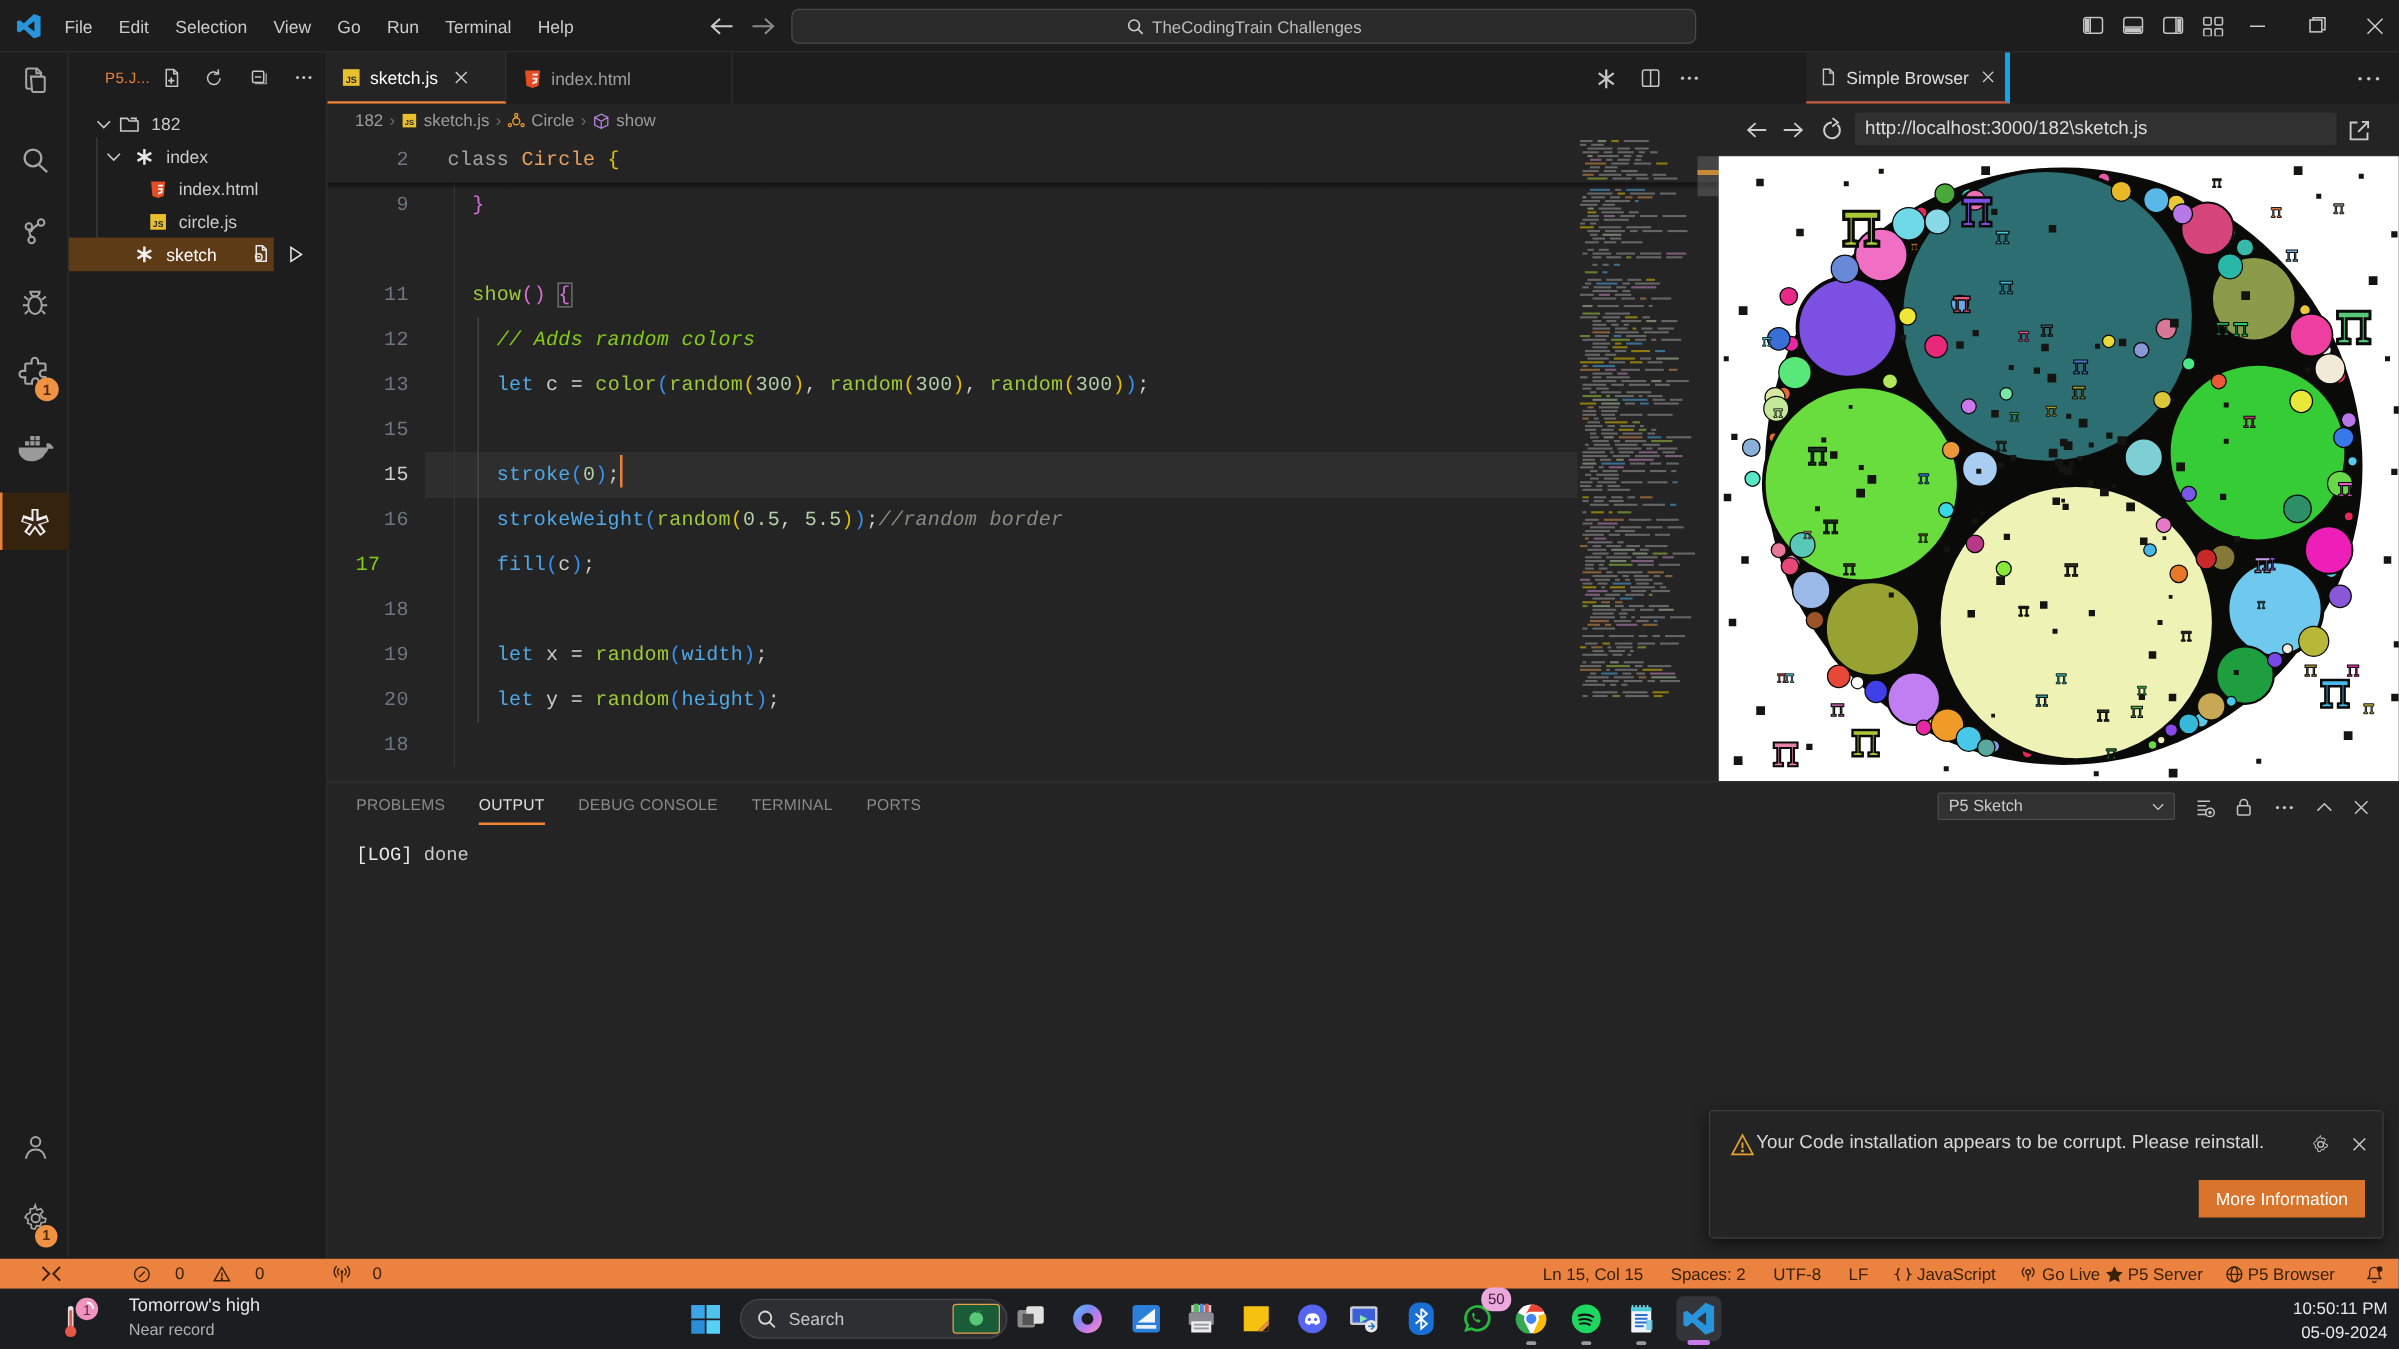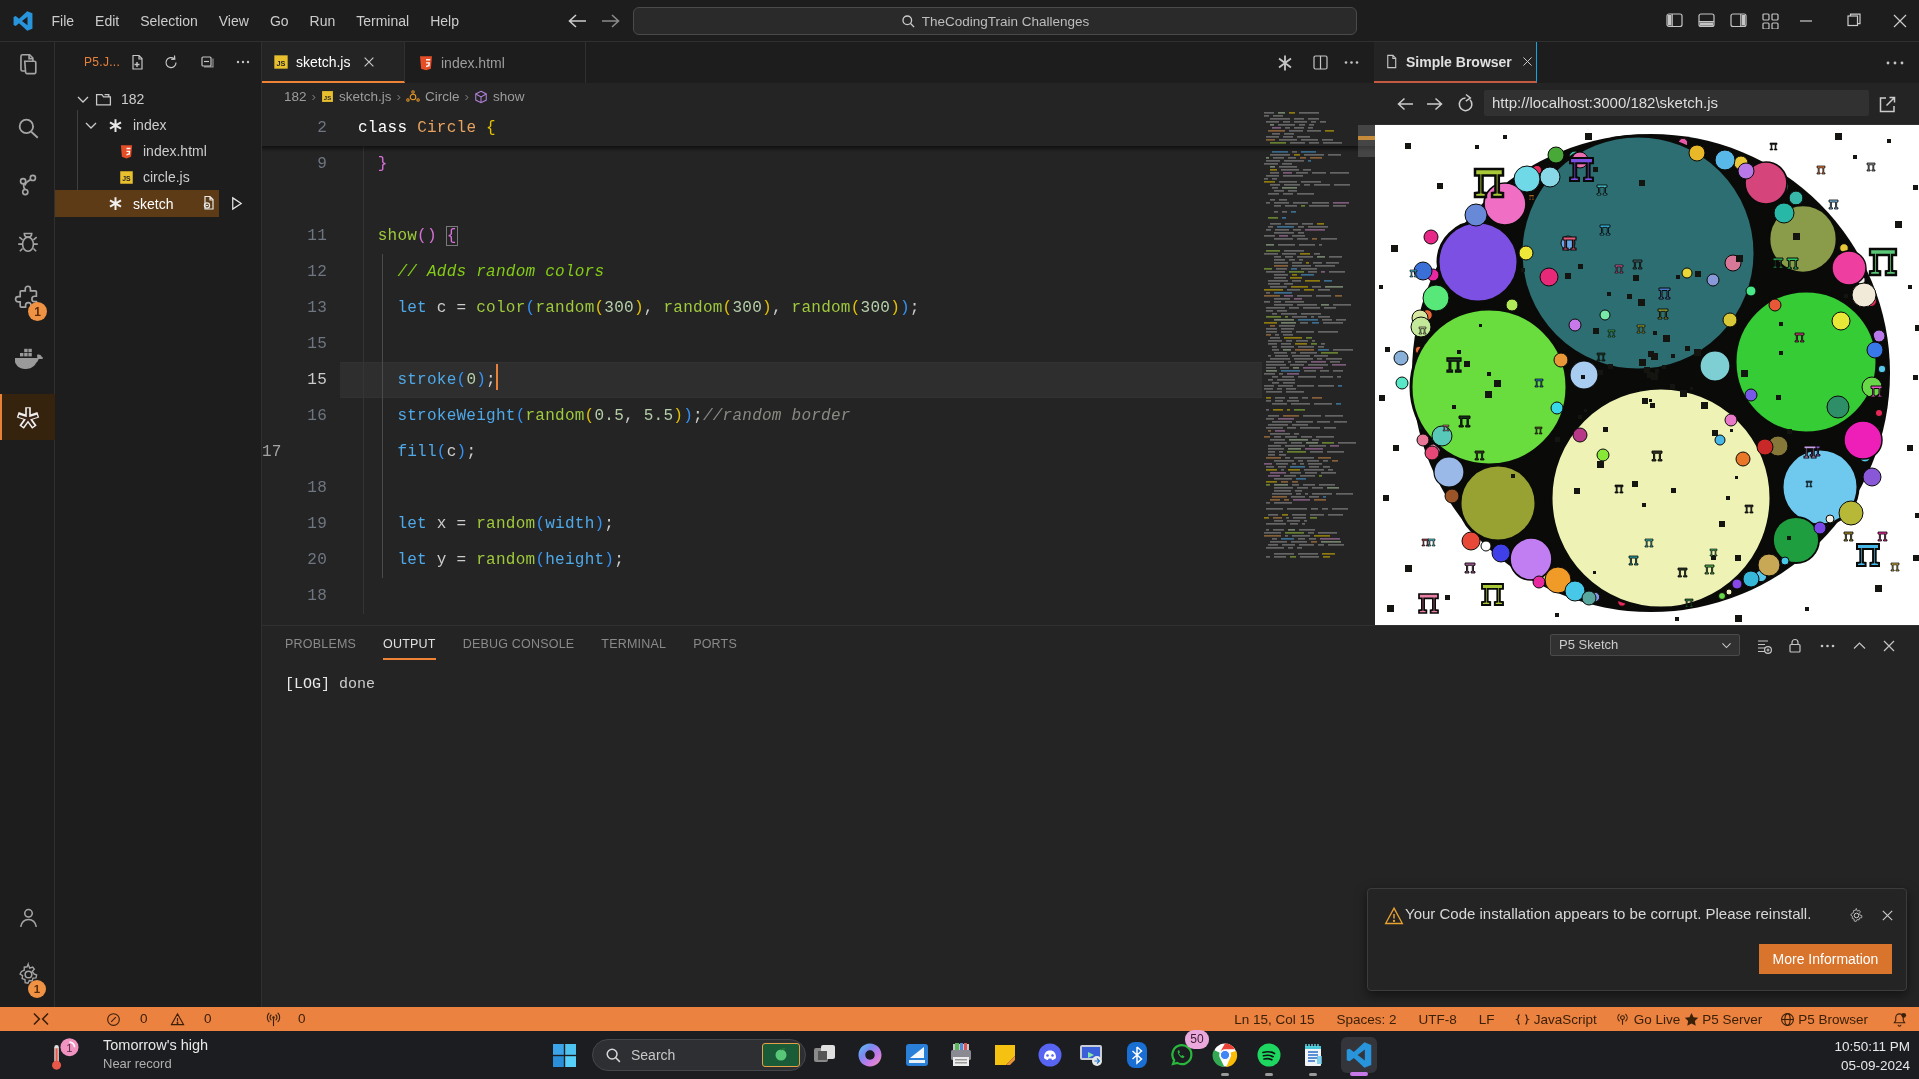"Simple Browser" div.abs { border-right: 1px solid #0ea5e9 -> 4px solid #0ea5e9; font-weight: bold -> none; left: 1374px -> 1445px }
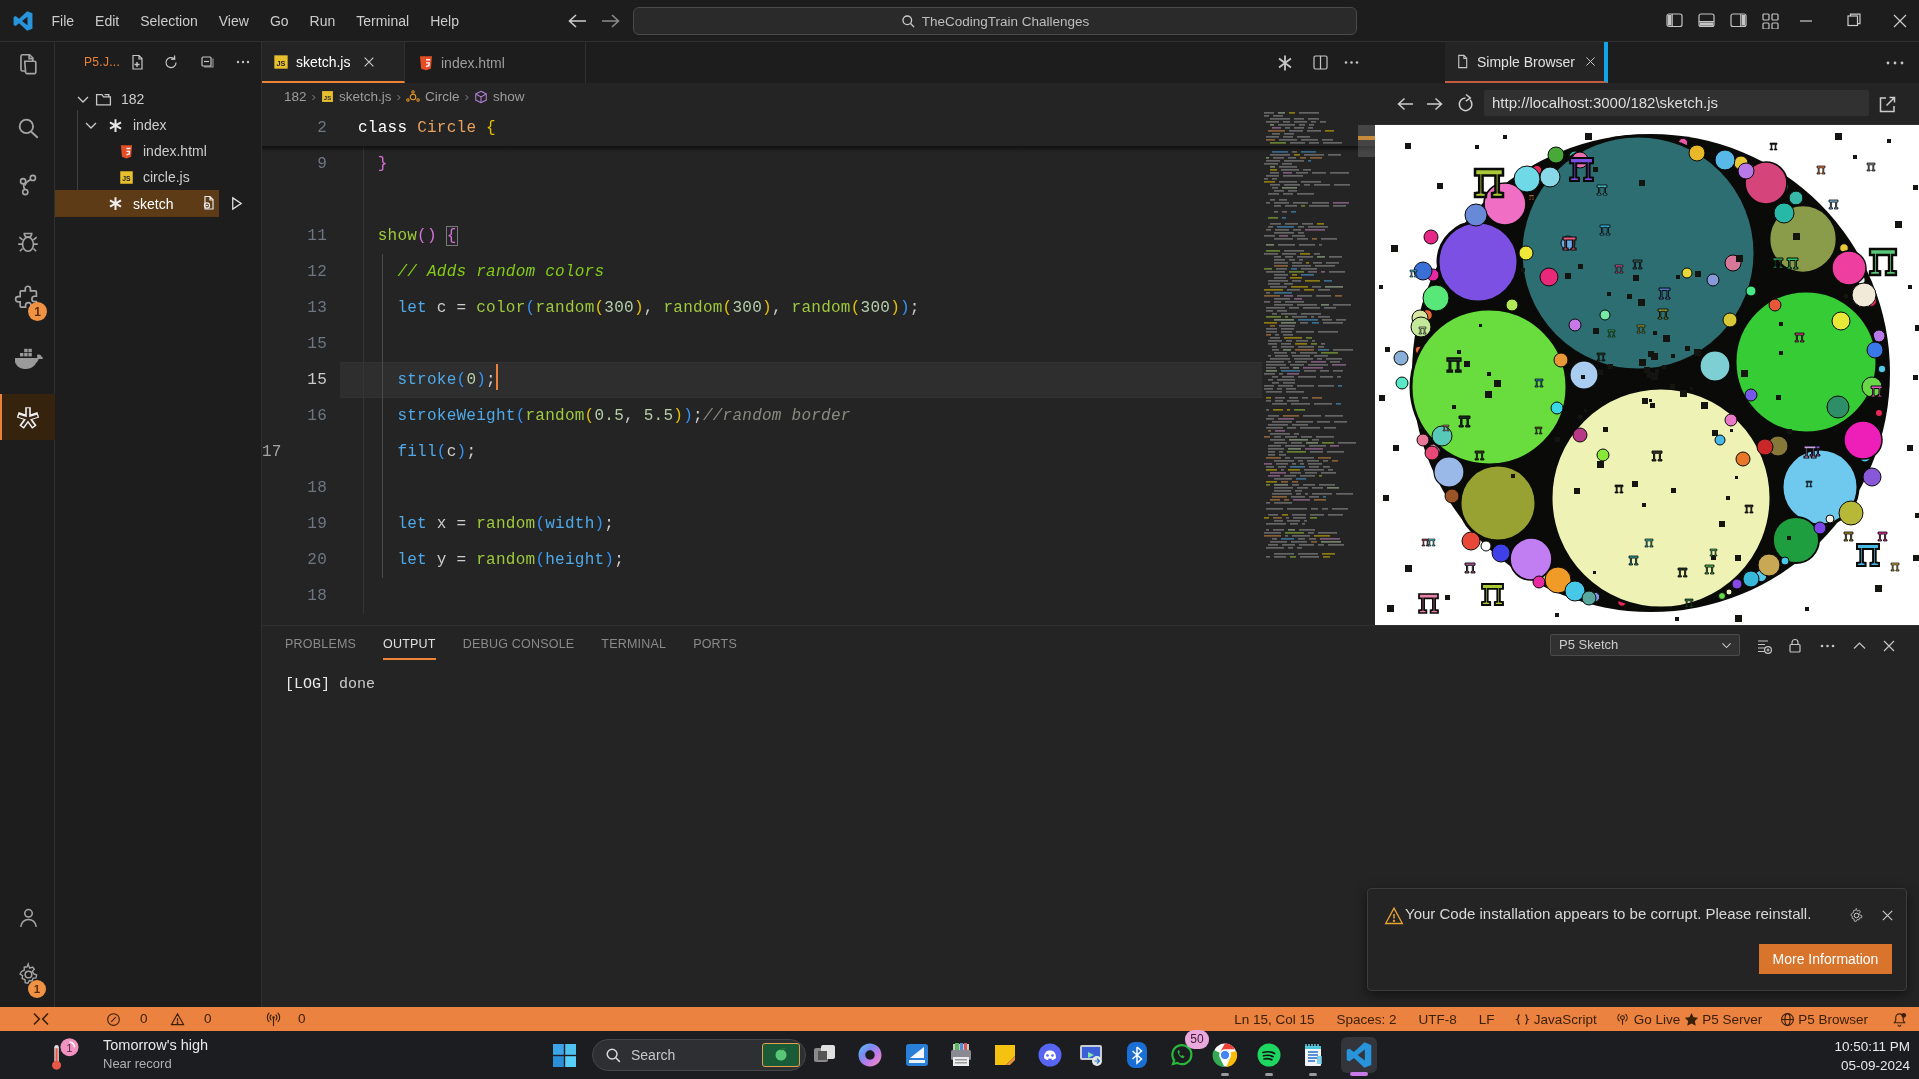"class" span { color: #ffffff -> #a3a3a3 }
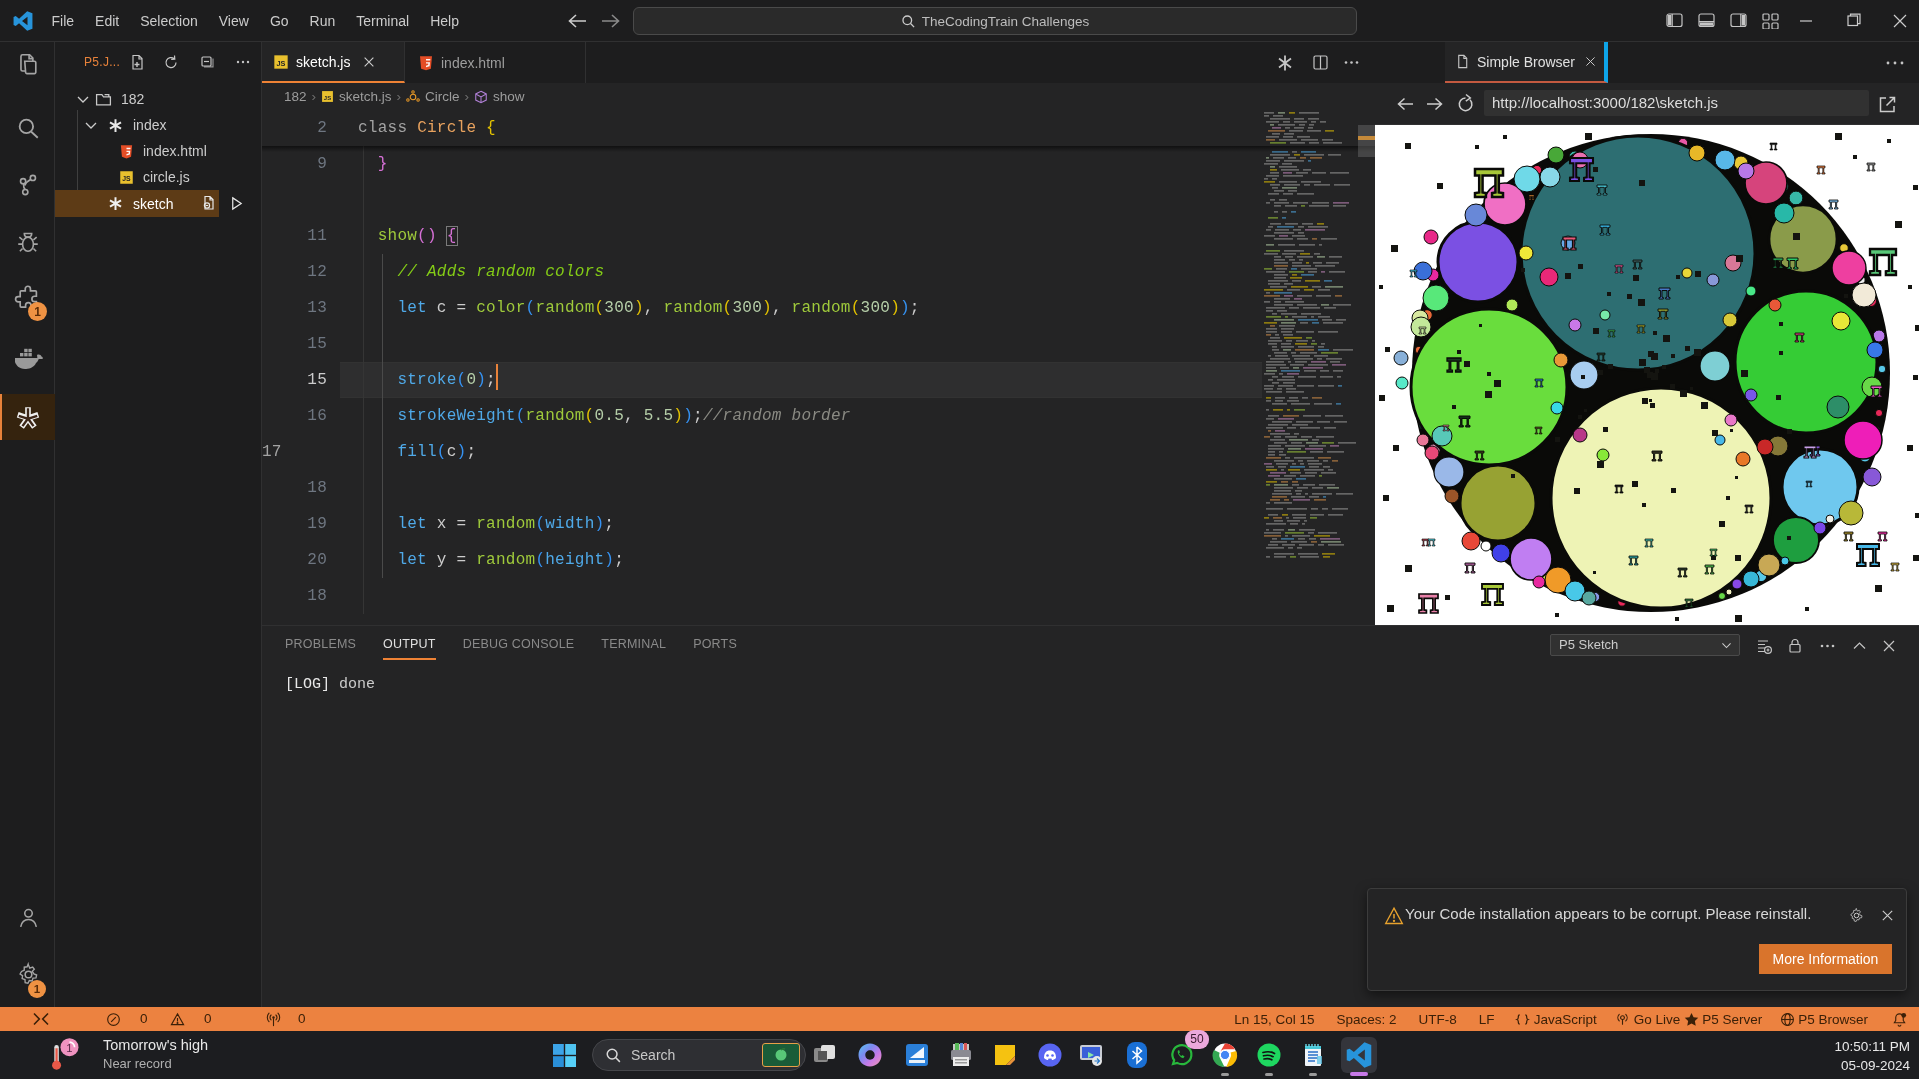"17" span { color: #a3a3a3 -> #84cc16; text-align: left -> center }
